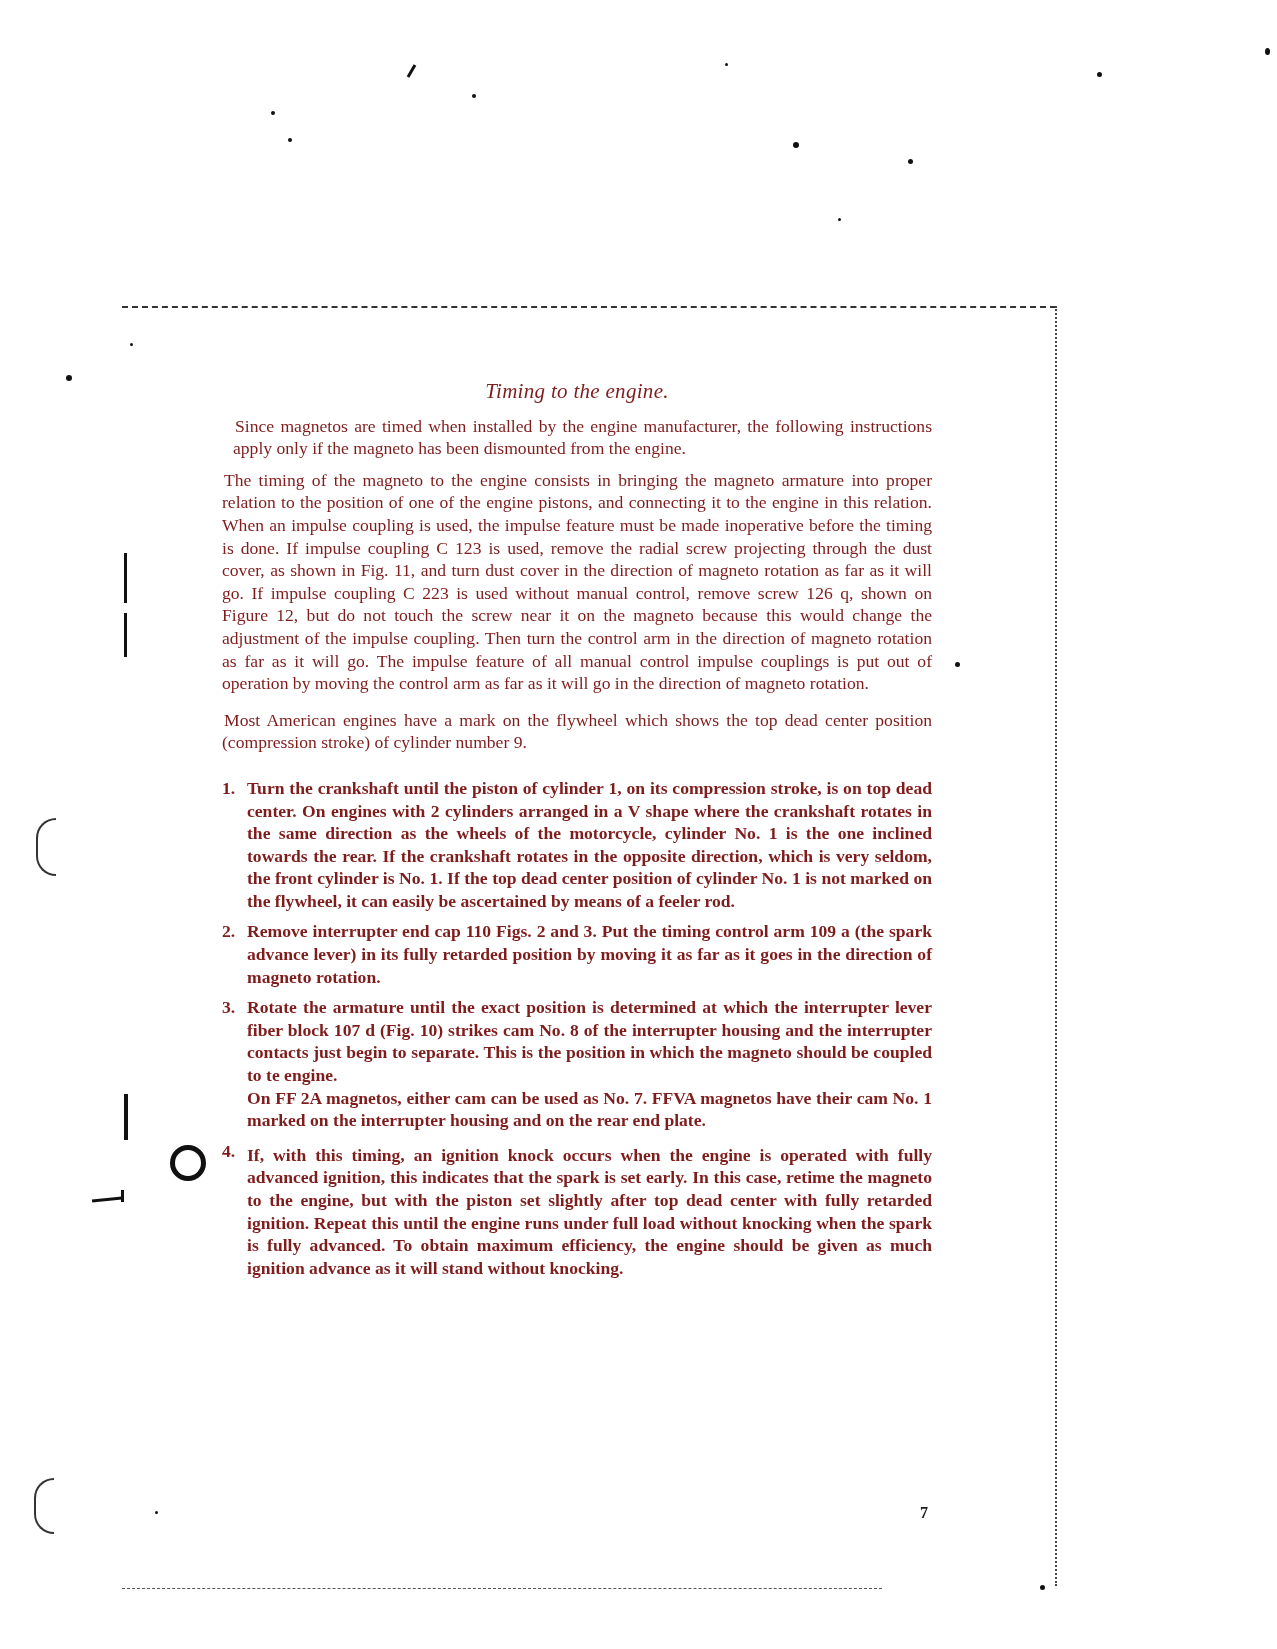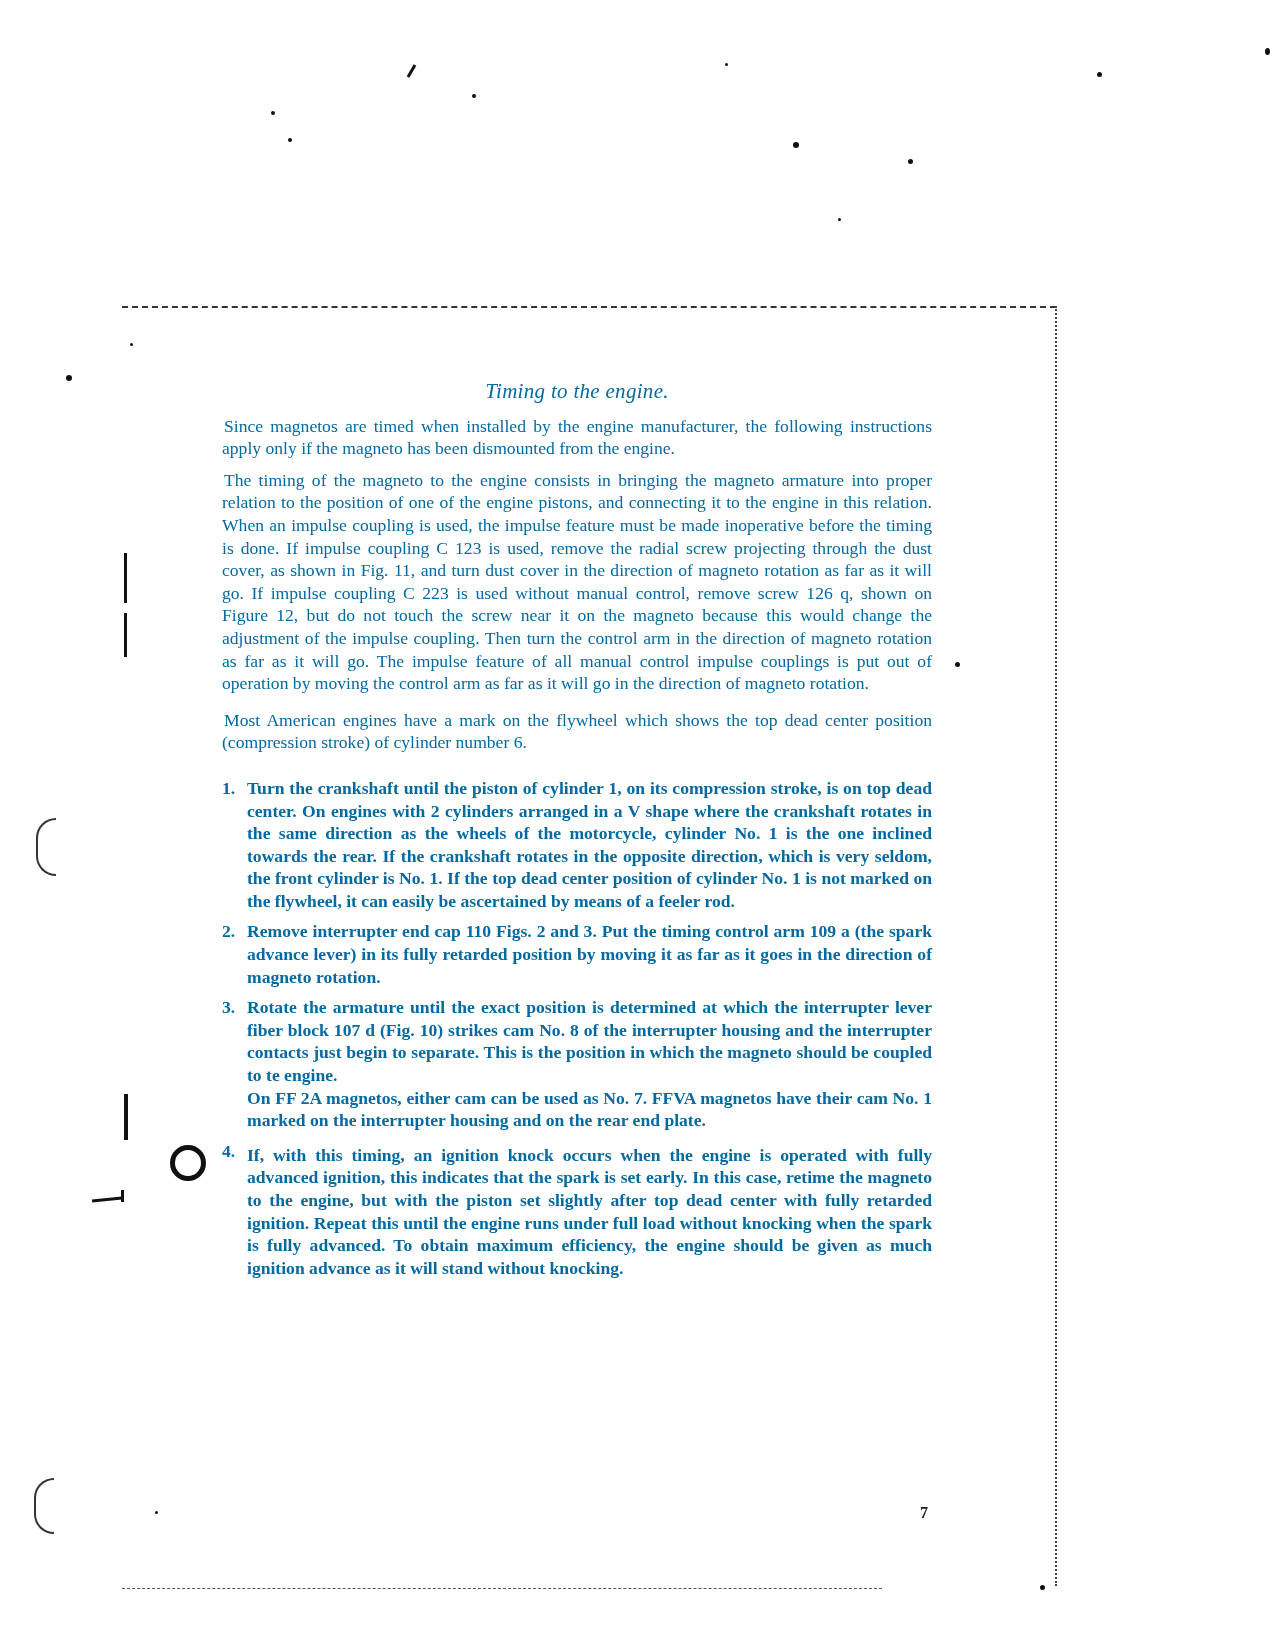"Timing to the engine." .page { color: #0369a1 -> #7f1d1d }
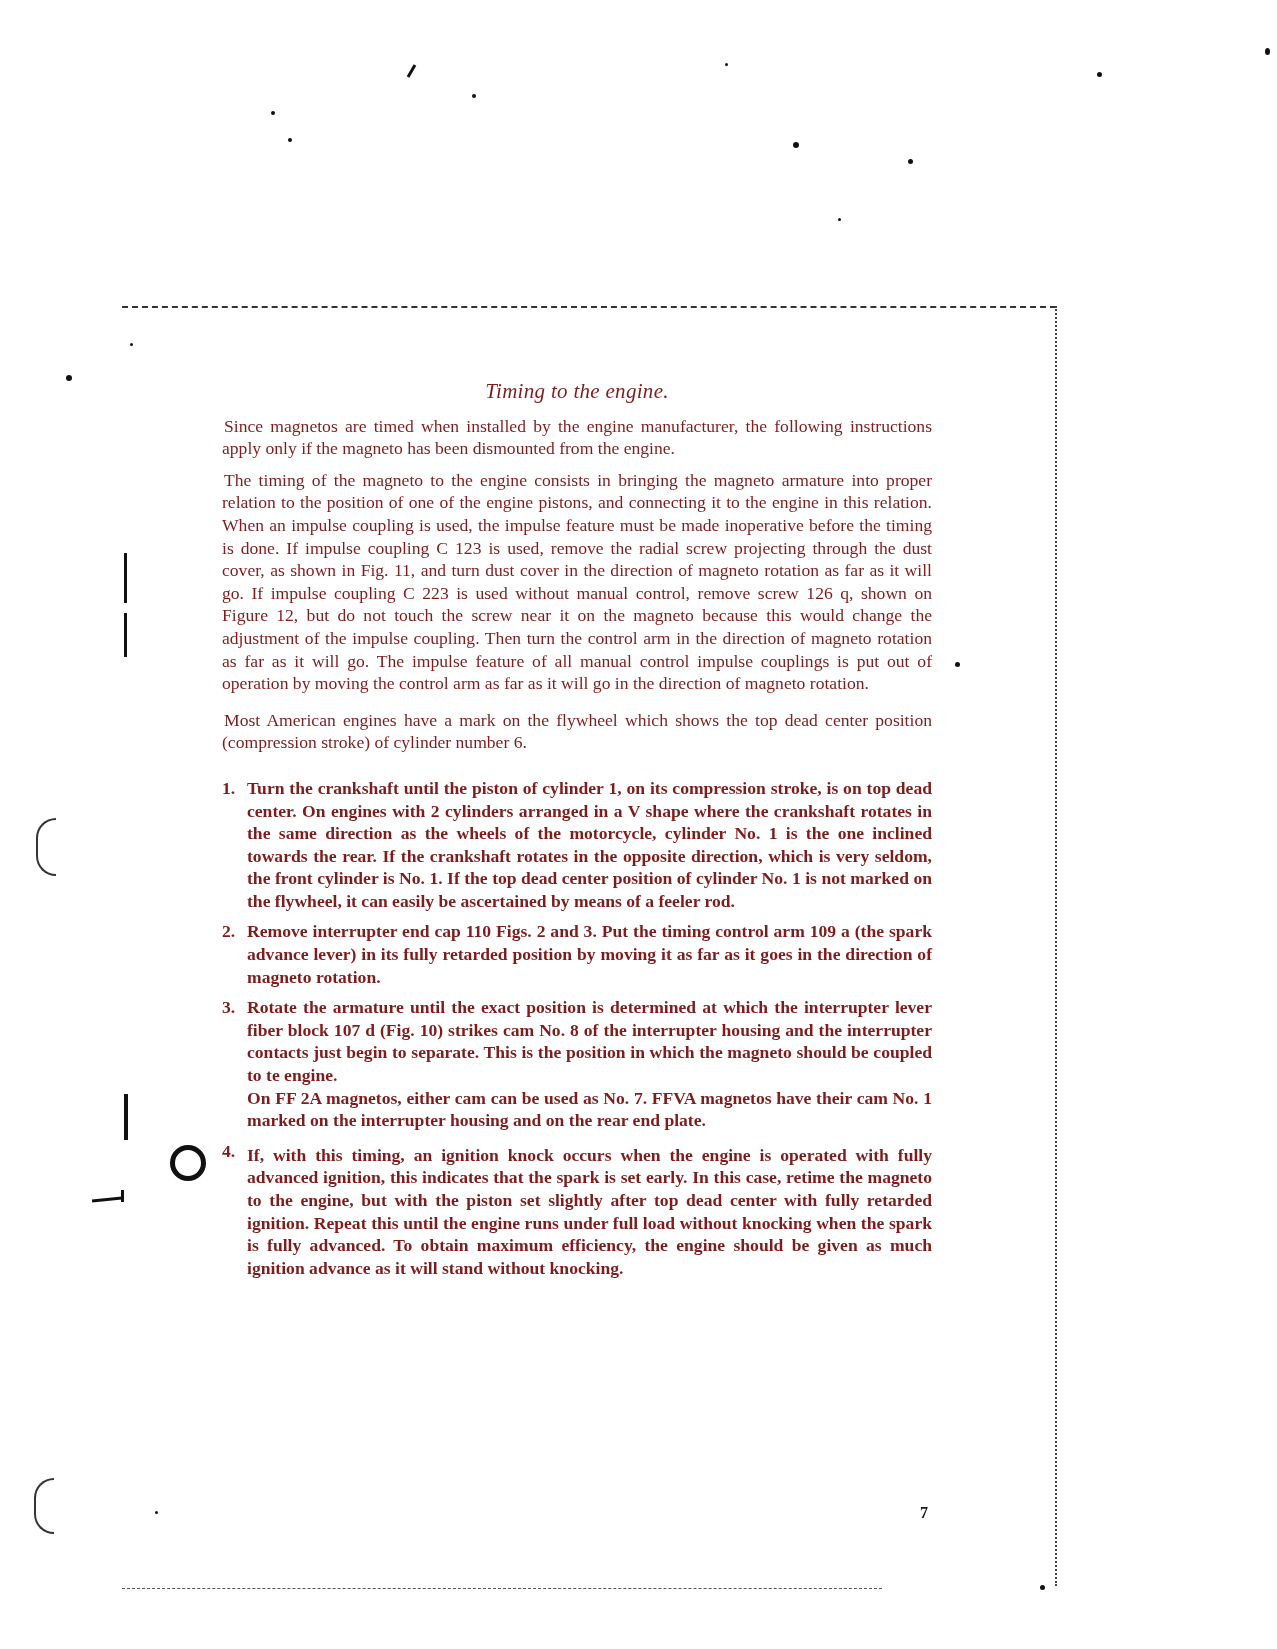"Since magnetos are timed when" .bold { margin-left: none -> 11px }
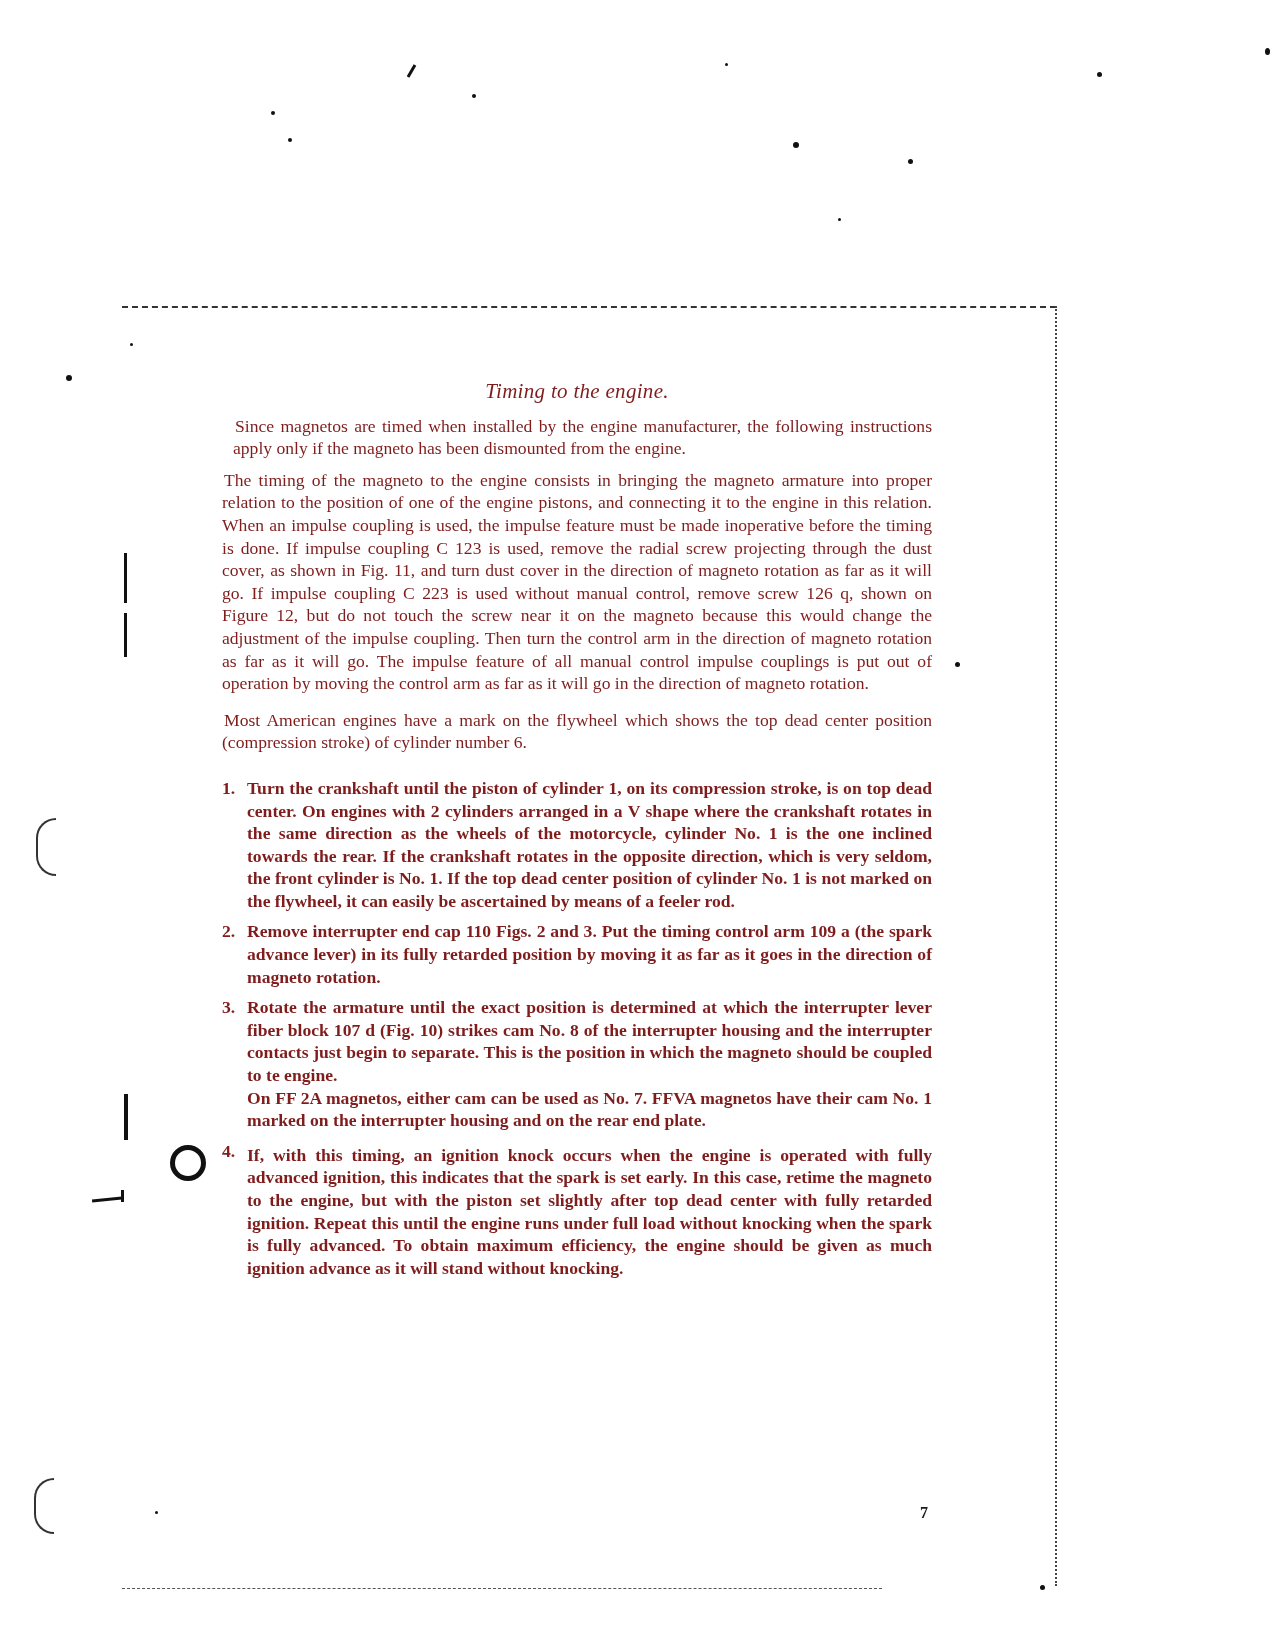"Most American engines have a" p.para { text: 6 -> 9 }
